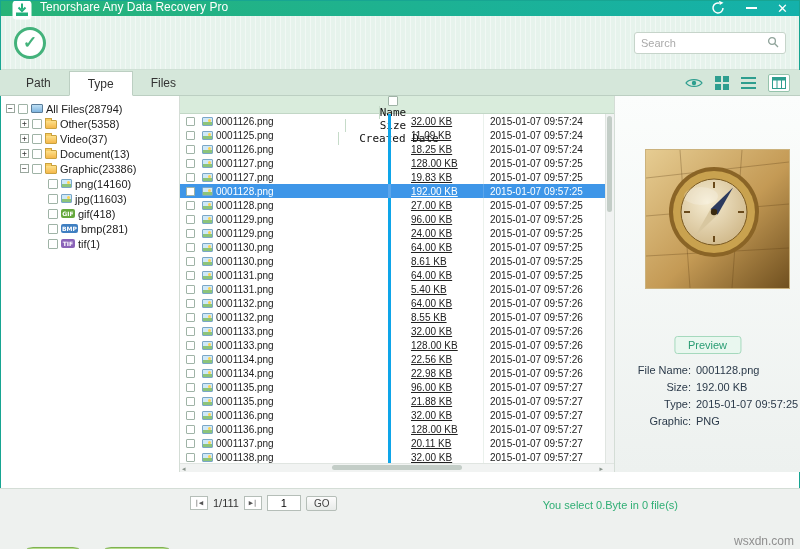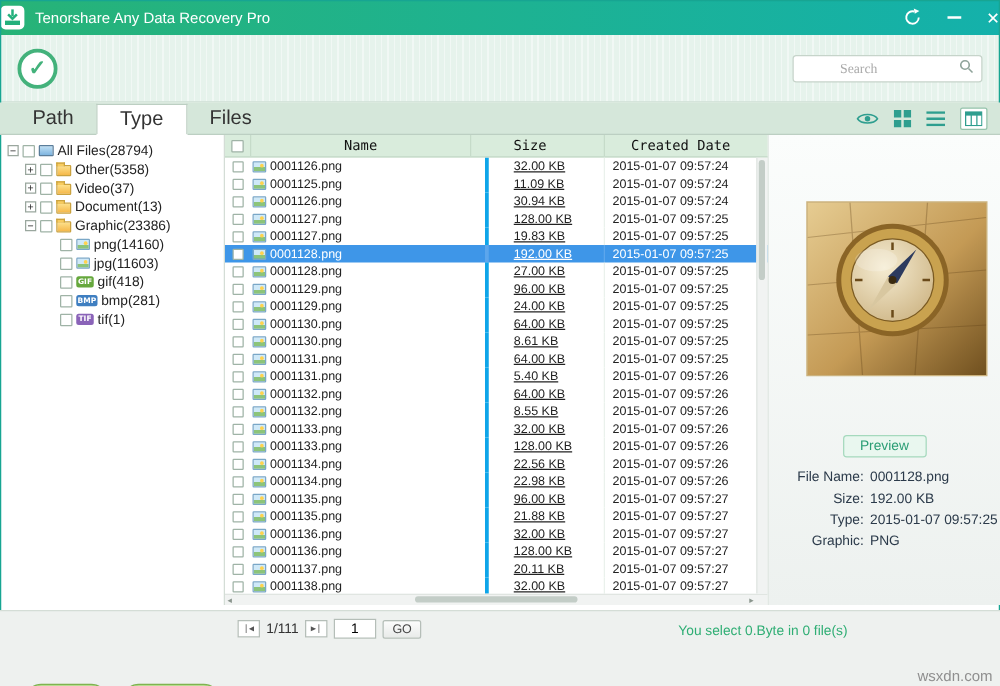"Tenorshare Any Data Recovery Pro" .titlebar { align-items: center -> flex-start; height: 28px -> 16px; padding: 0 0 -> 0 12px }
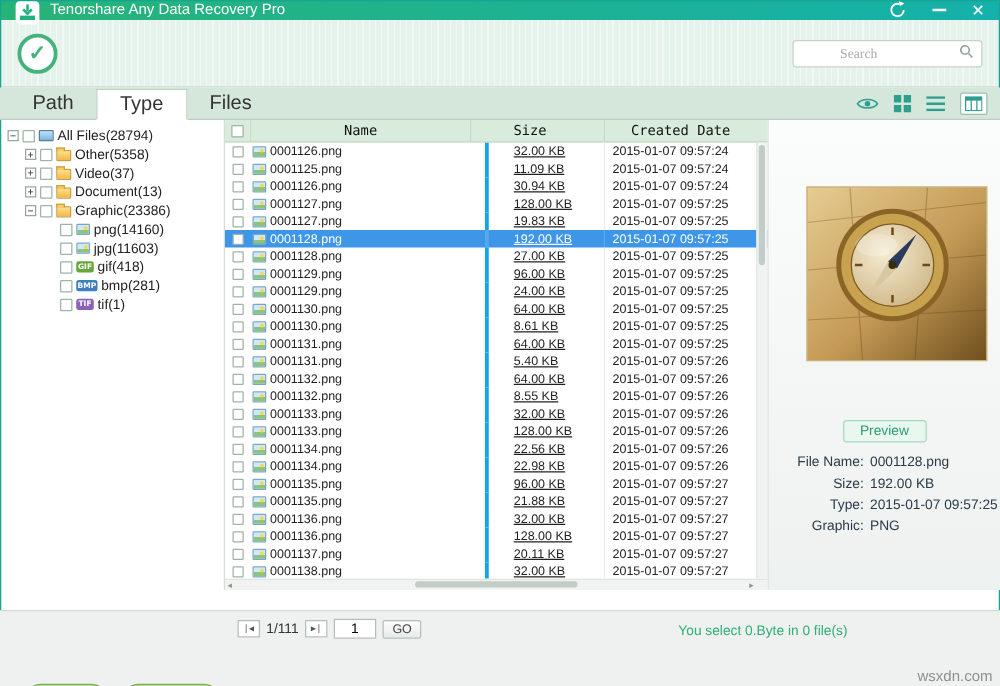"Search" .search-input { font-family: Liberation Serif, serif -> Liberation Sans, sans-serif; margin-left: 31px -> none }
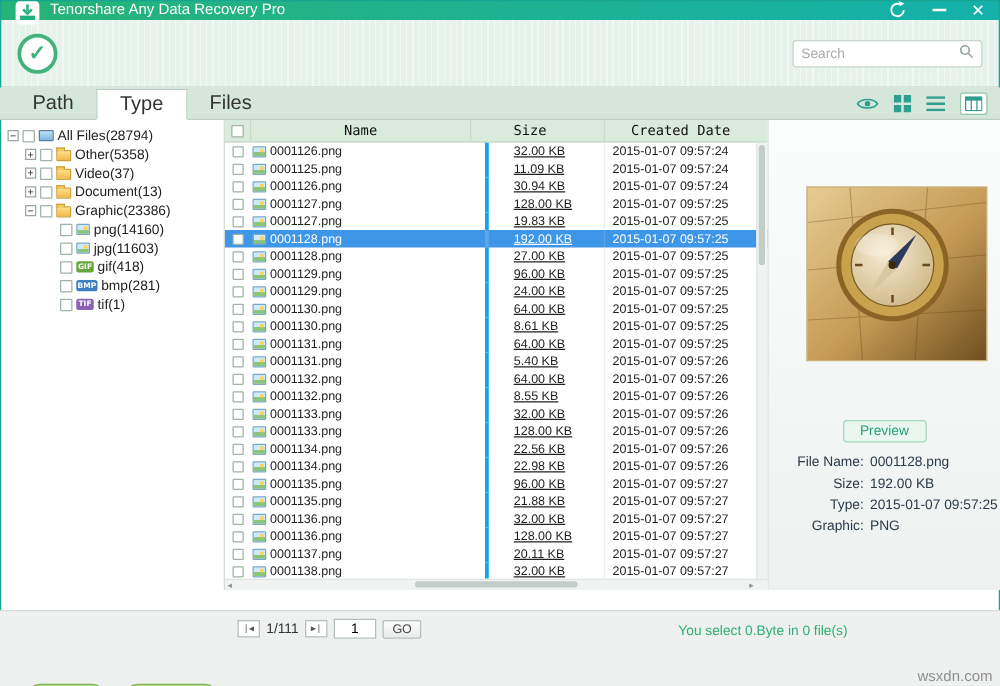"Path" .tab { font-size: 16px -> 12px }
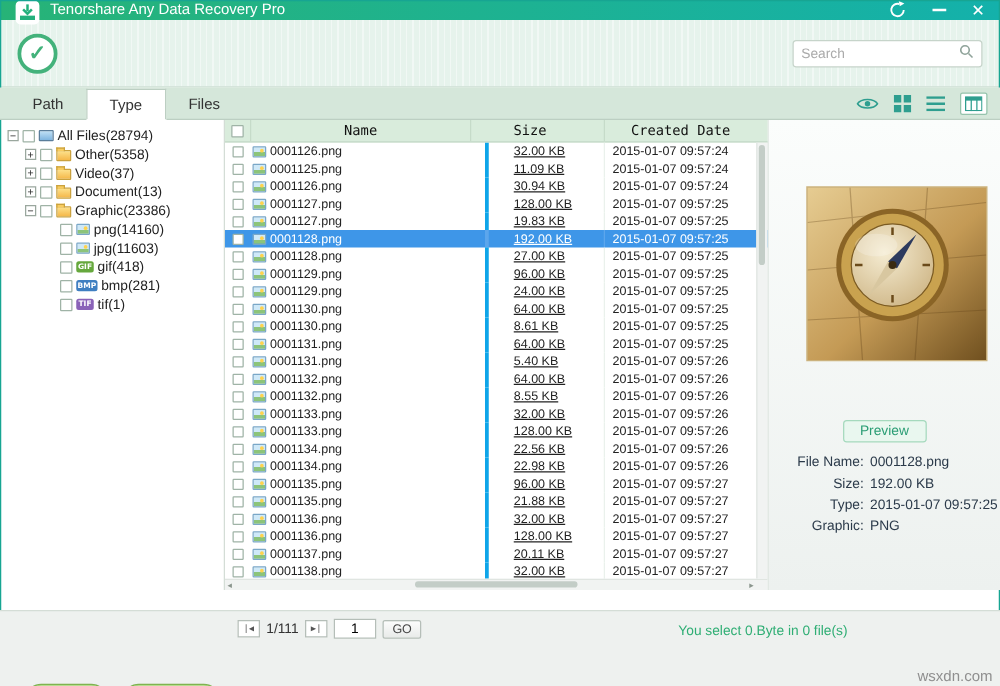"Name" .table-header { flex-direction: none -> column }
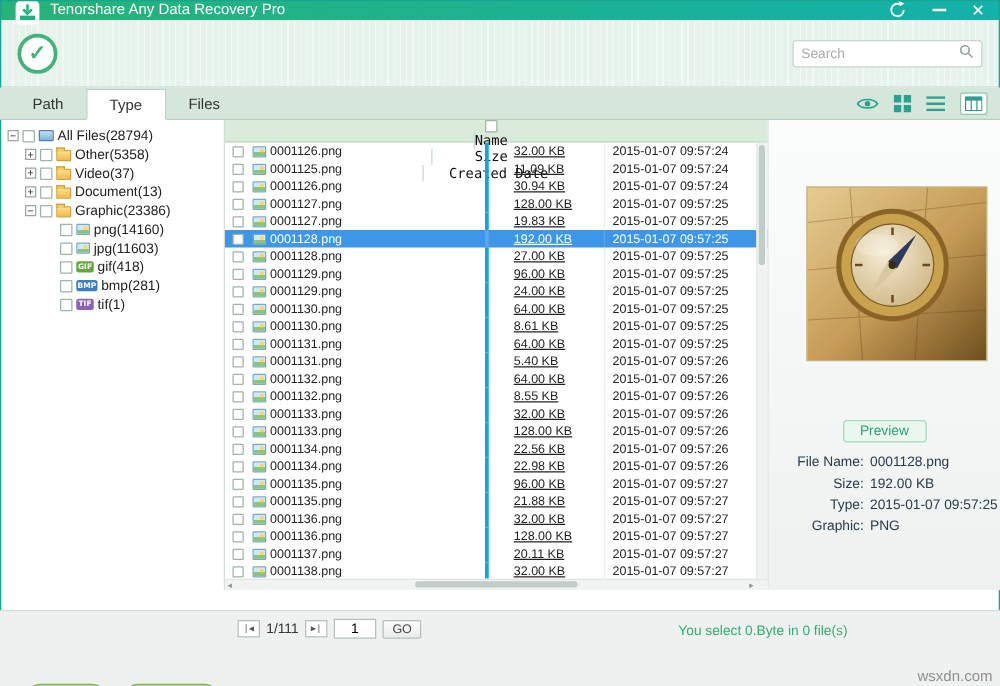"30.94 KB" span.cell { text: 30.94 -> 18.25 }
